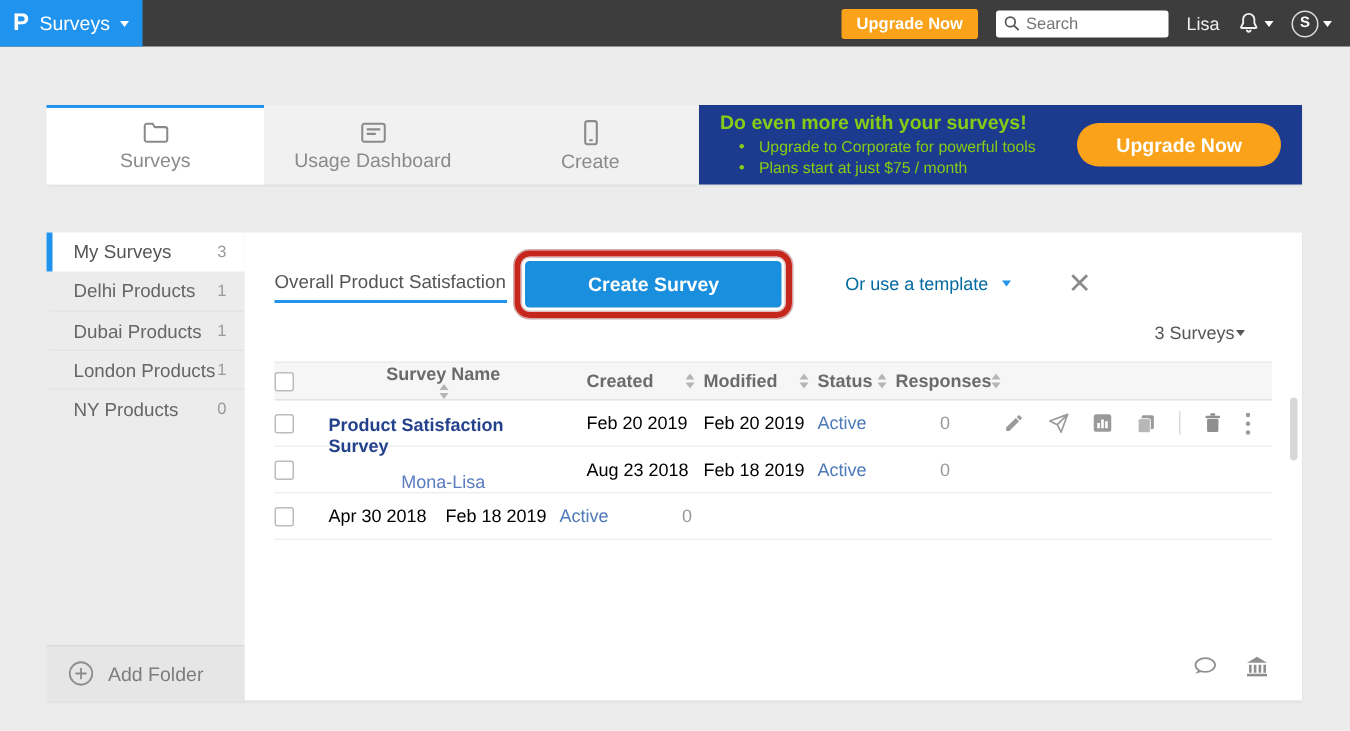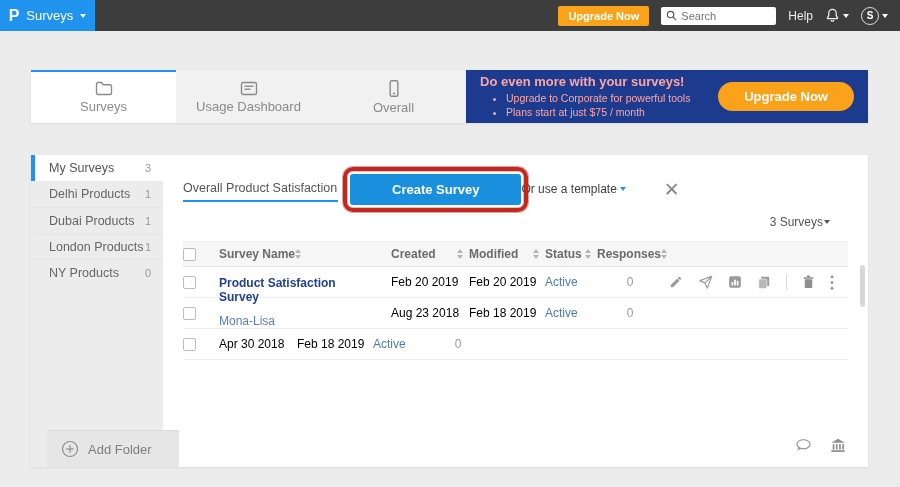"Help" span.help-link { text: Help -> Lisa }
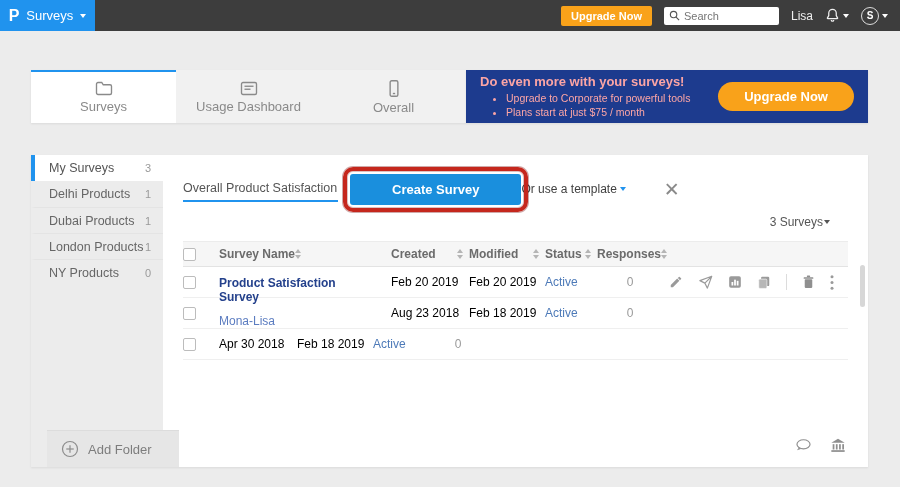"Do even more with your" .banner-text { color: #fca5a5 -> #84cc16 }
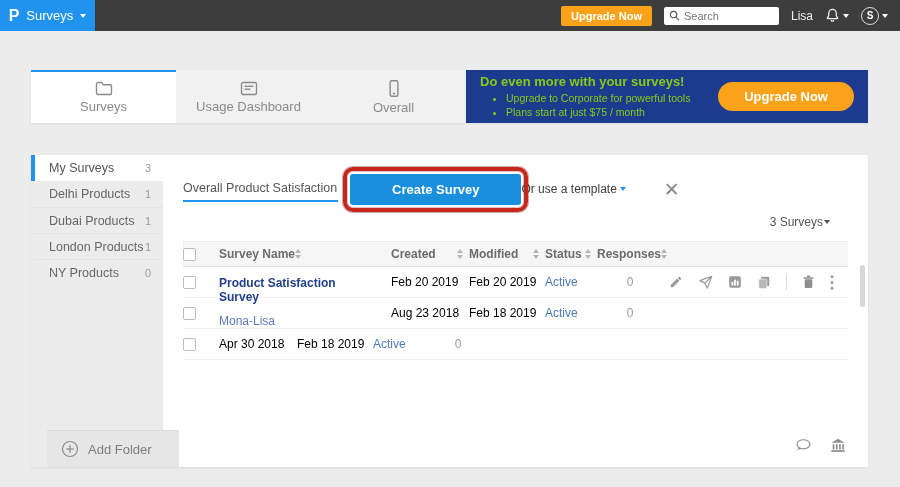"Overall" span { text: Overall -> Create }
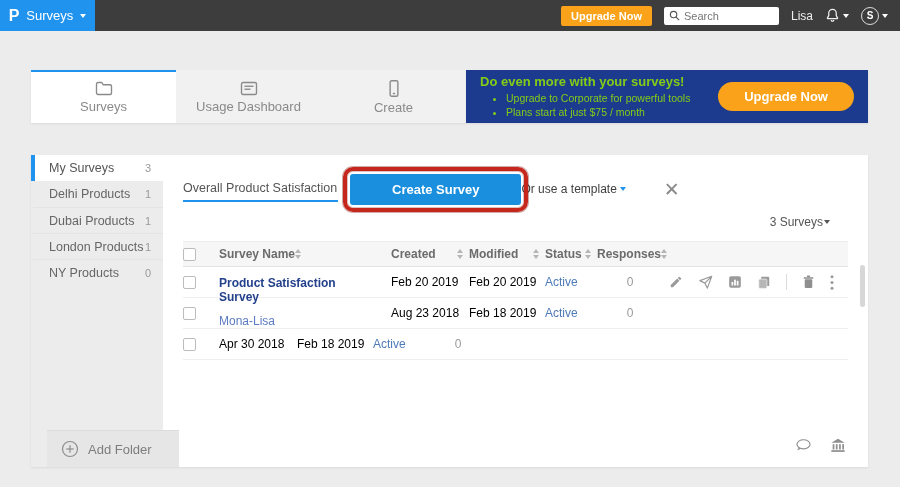"Or use a template" .template-link { color: #404040 -> #0369a1; gap: 3px -> 9px; margin-left: none -> 42px }
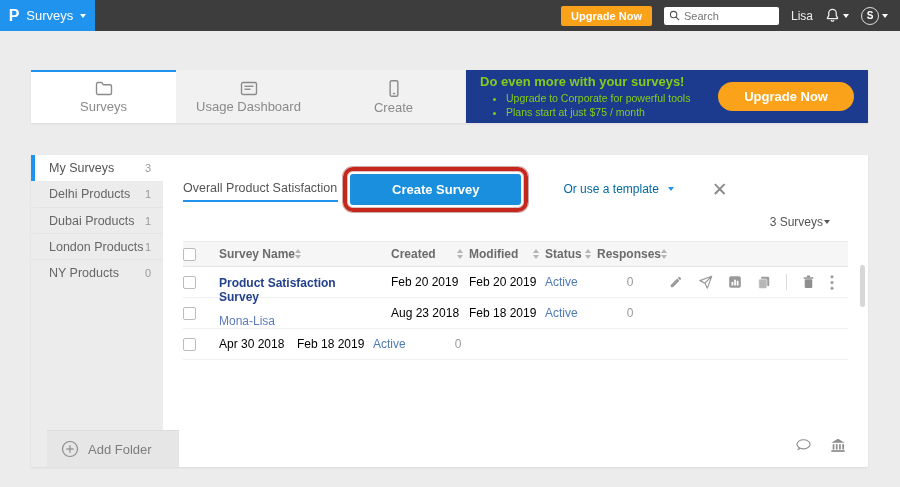"Survey Name" .c-name { flex-direction: none -> column }
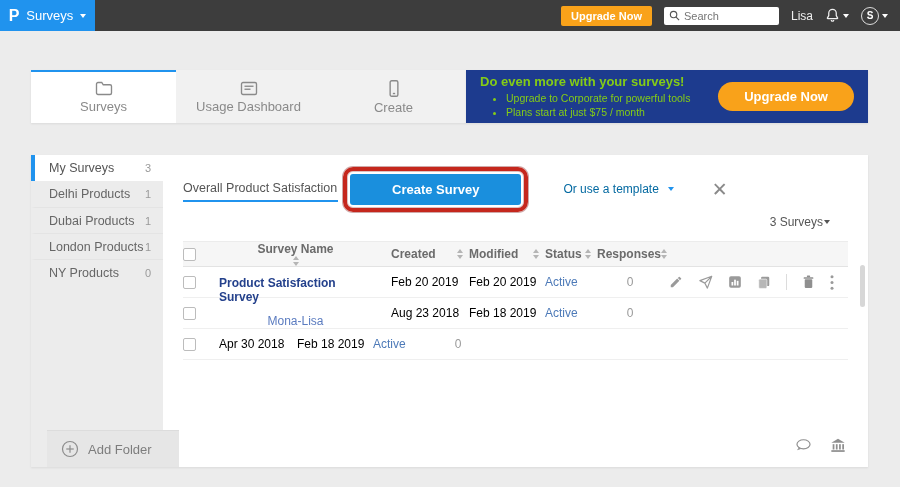"Add Folder" .add-folder { left: 16px -> 0 }
